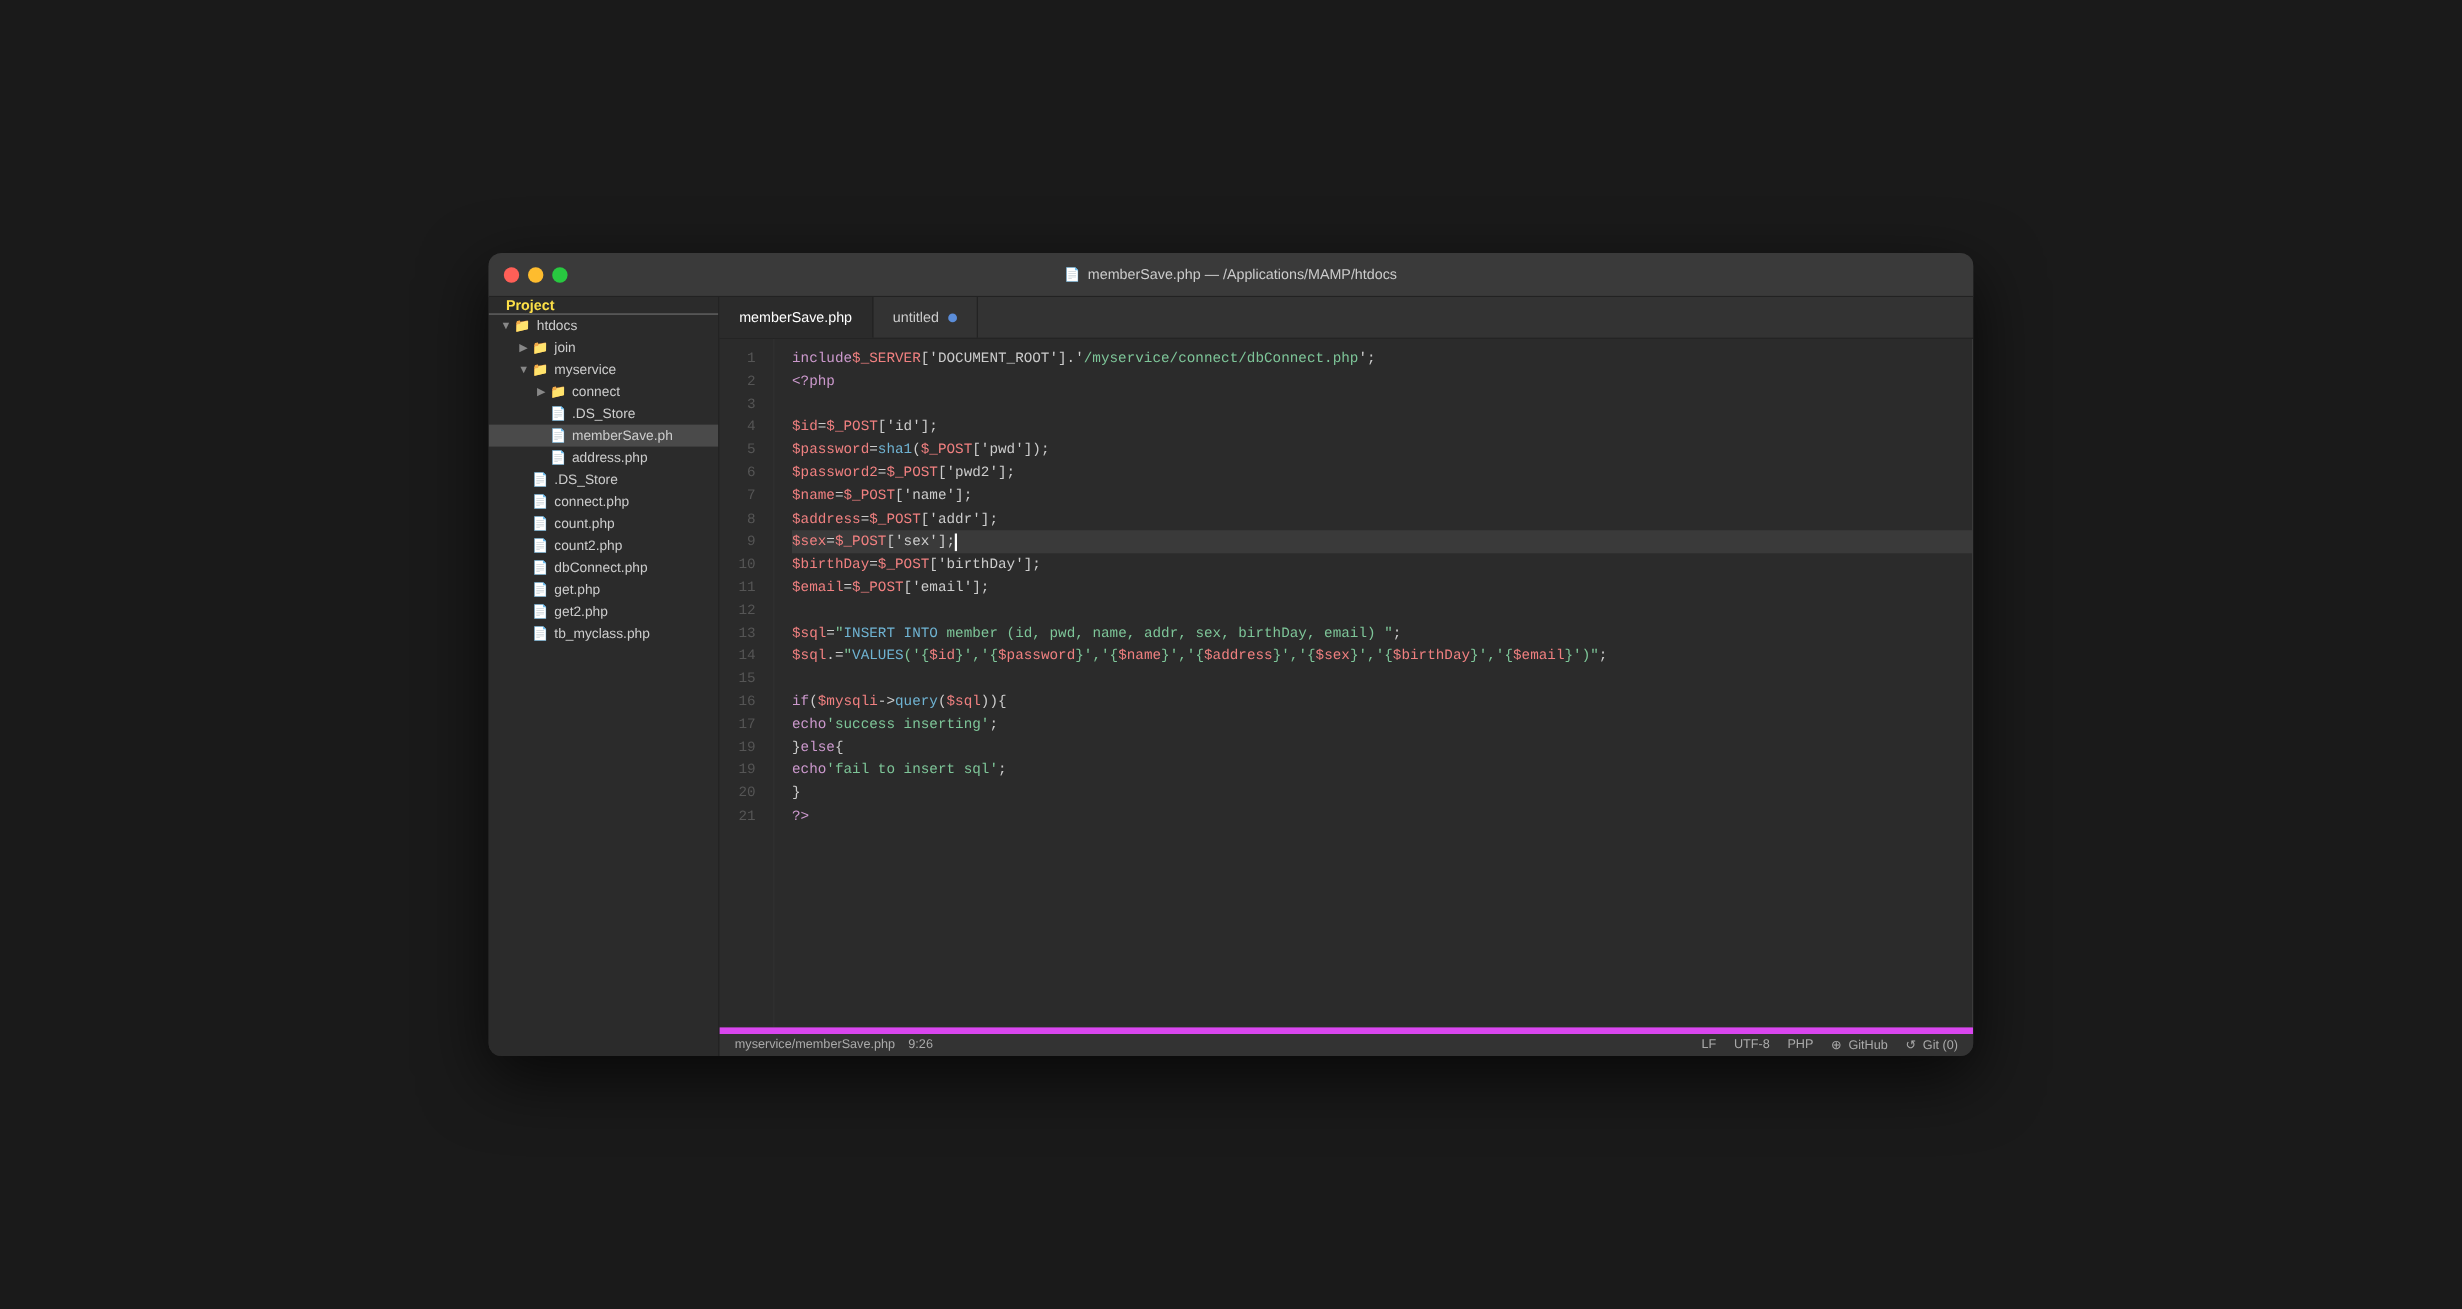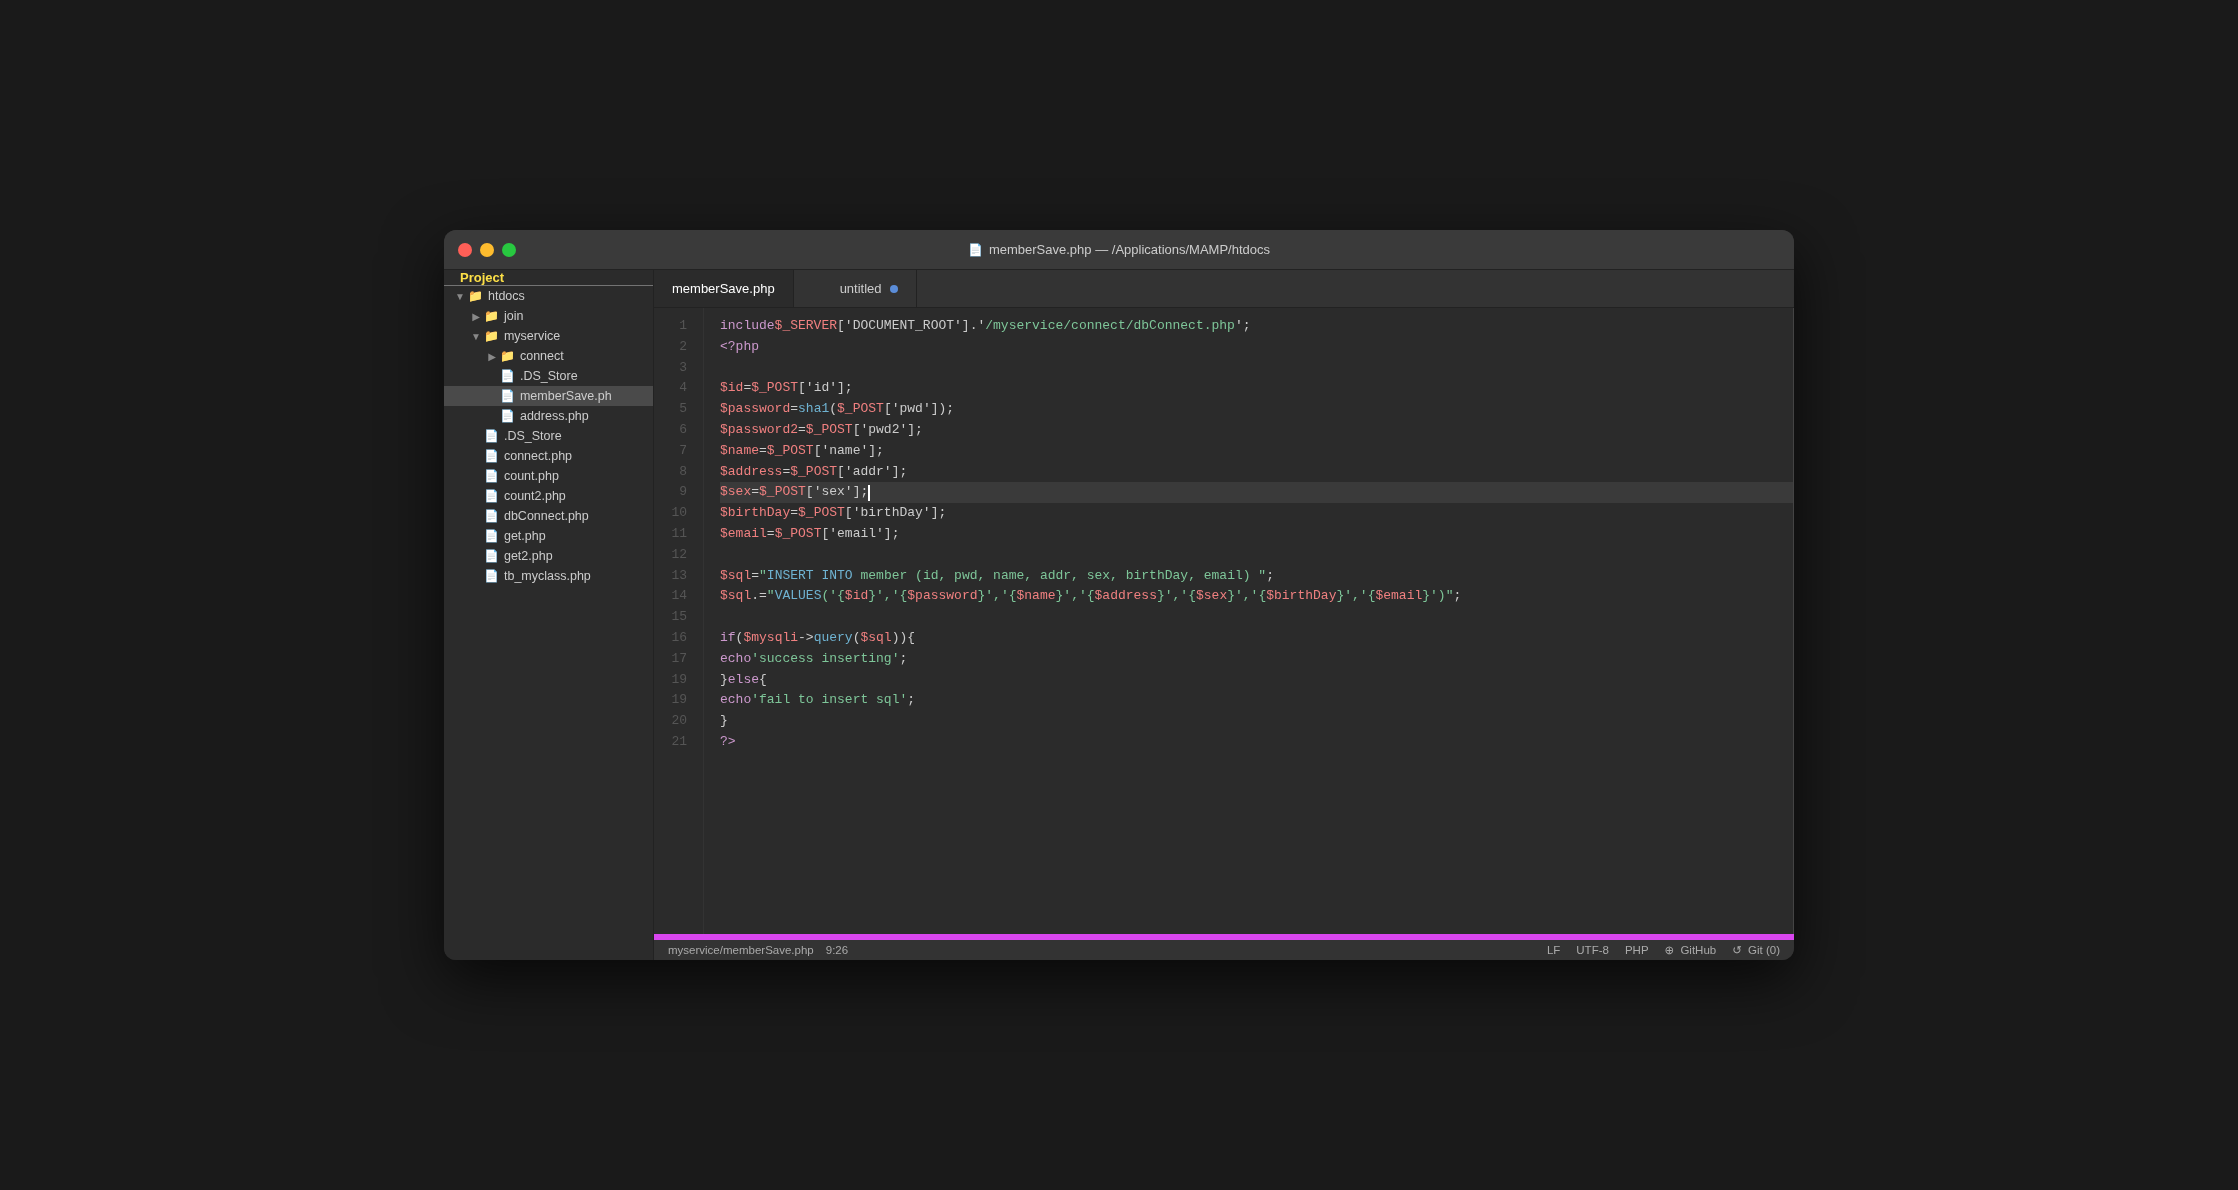"memberSave.php" .tabs-bar { gap: 28px -> none }
